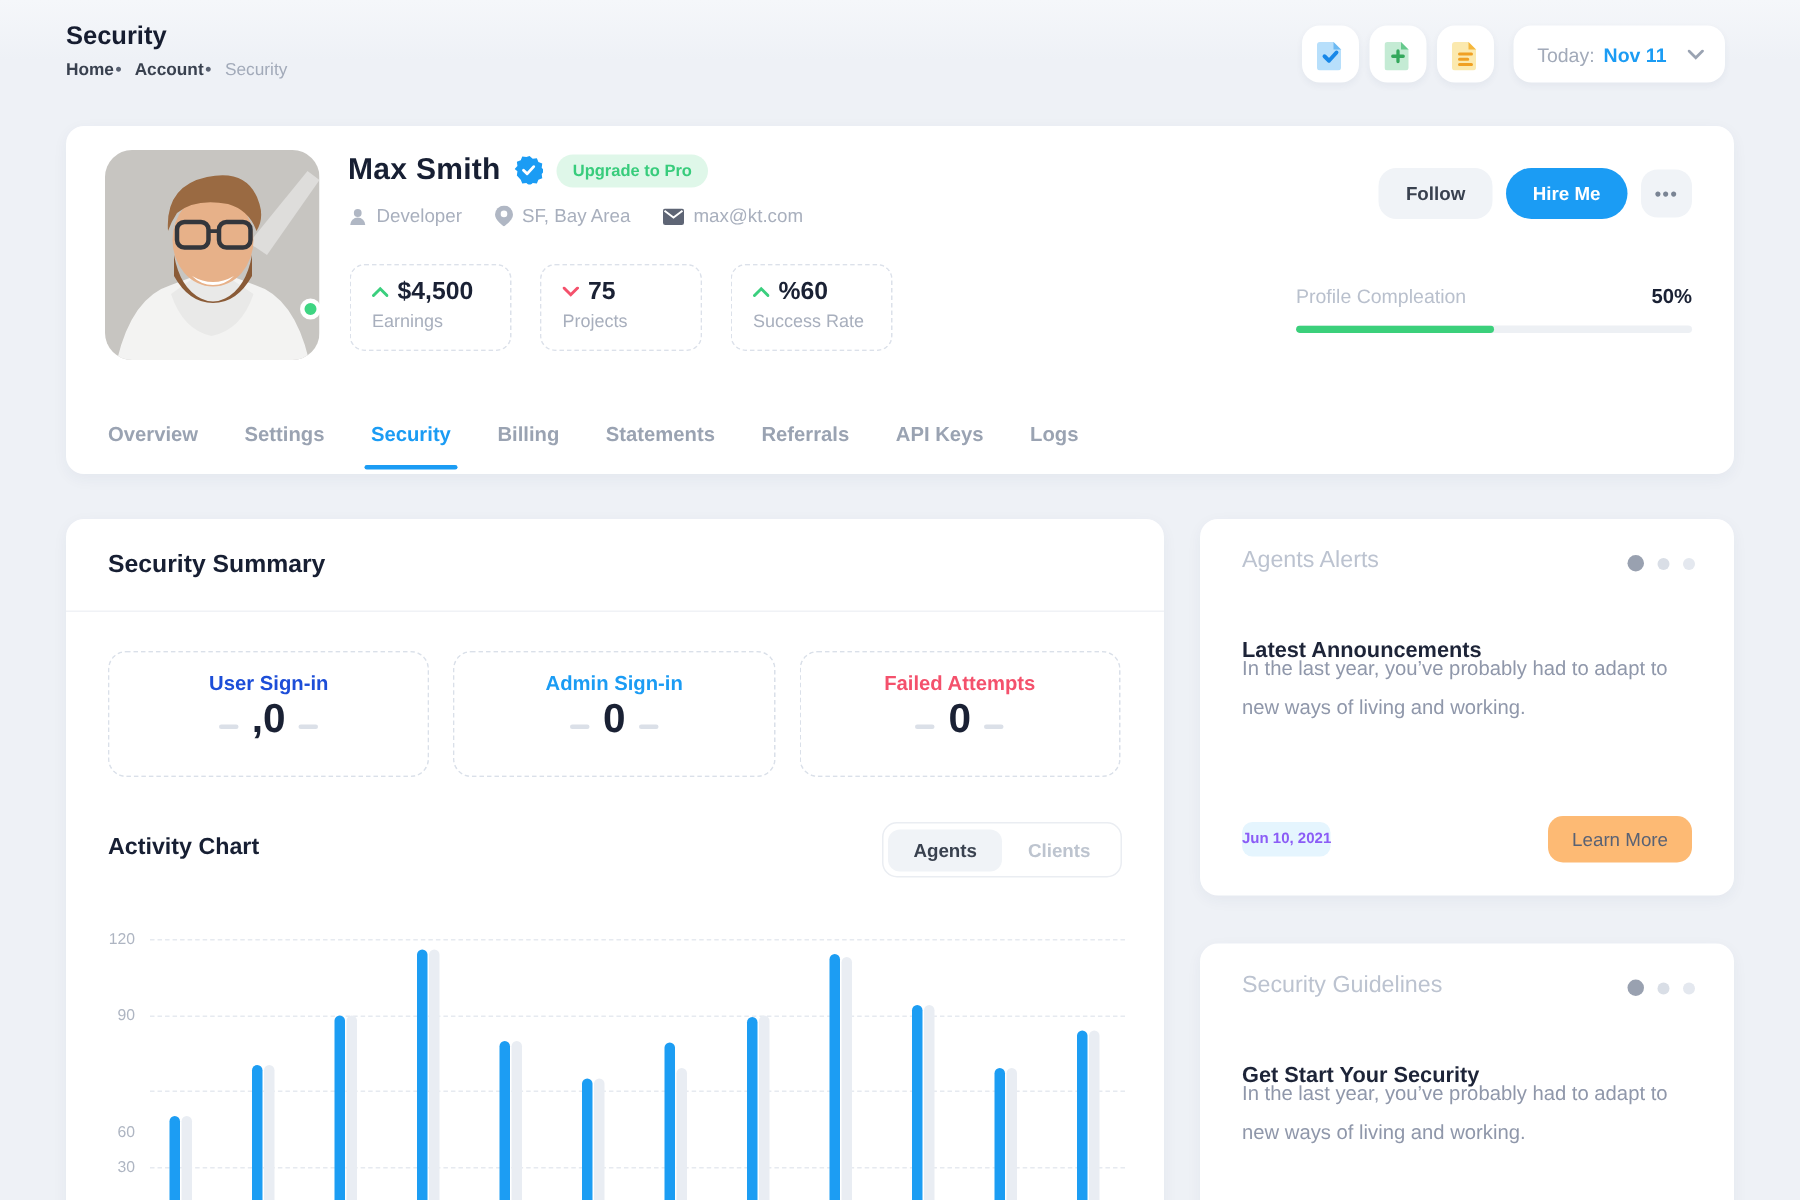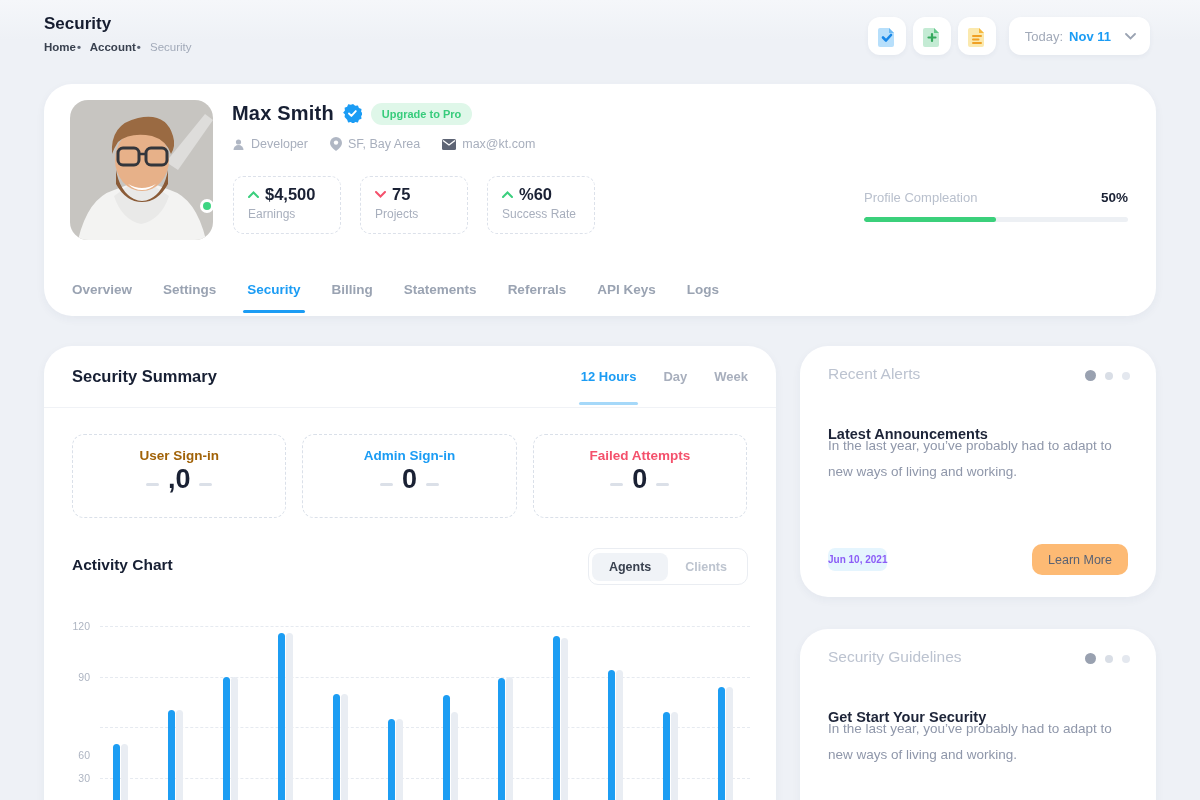"Max Smith" .card { border-radius: 28px -> 12px }
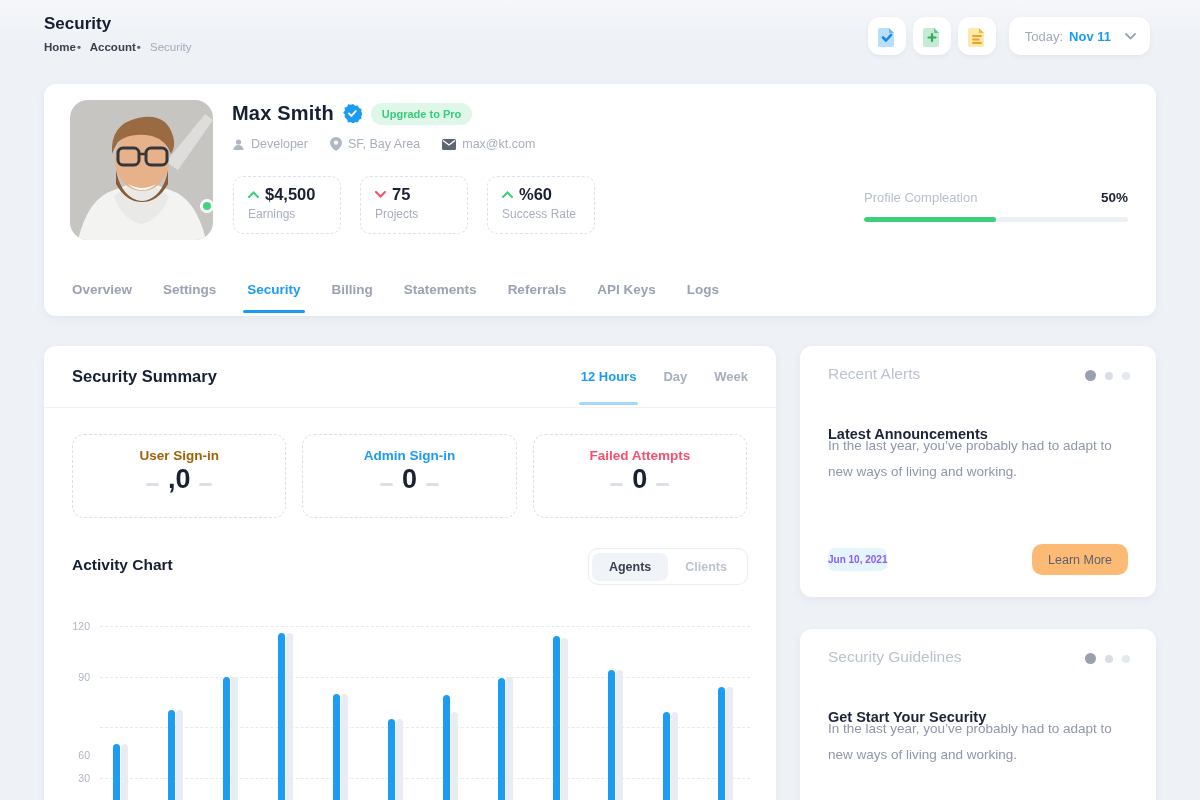"Follow" div.pactions { html: none -> <div> <button>Follow</button> <button>Hire Me</button> <button>•••</button> </div> }
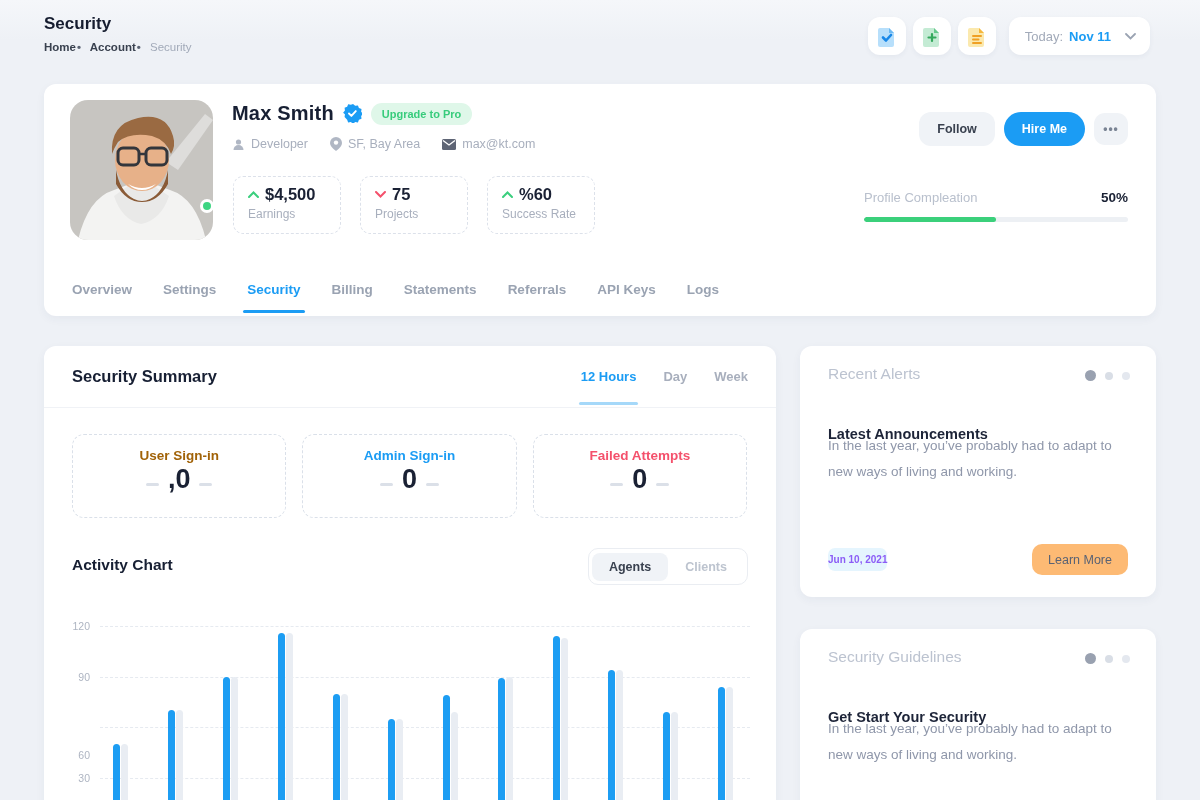"12 Hours" div.range-tabs { html: <div> <span>12 Hours</span> <span>Day</span> <span>Week</span> </div> -> none }
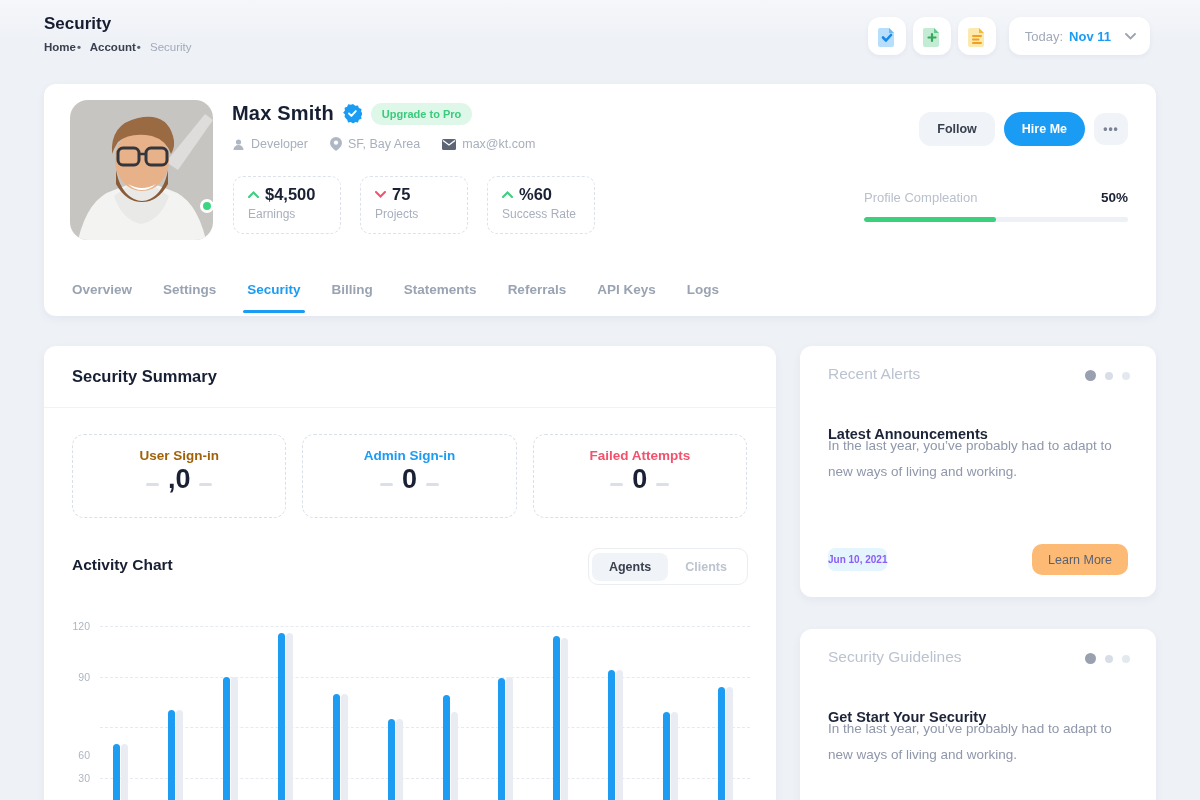"Recent Alerts" div.rc-title { text: Recent -> Agents }
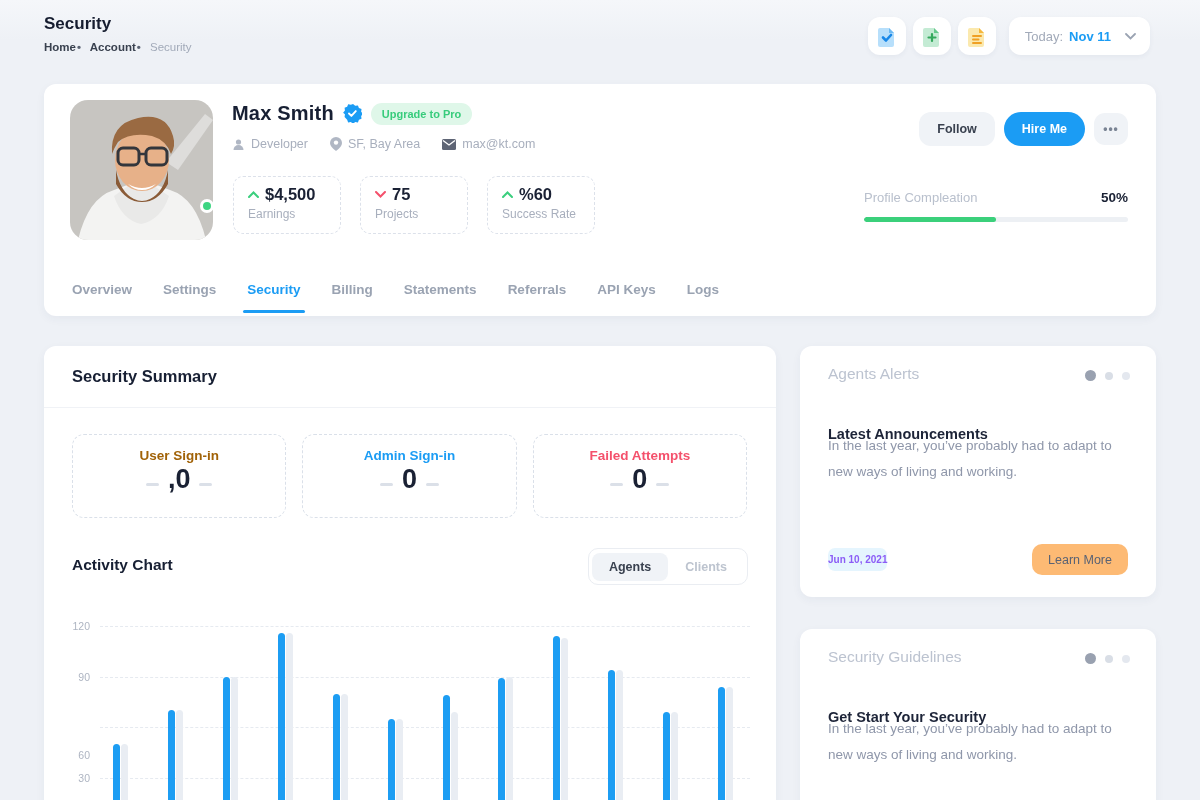"User Sign-in" .sbox.green .sb-label { color: #a16207 -> #1d4ed8 }
